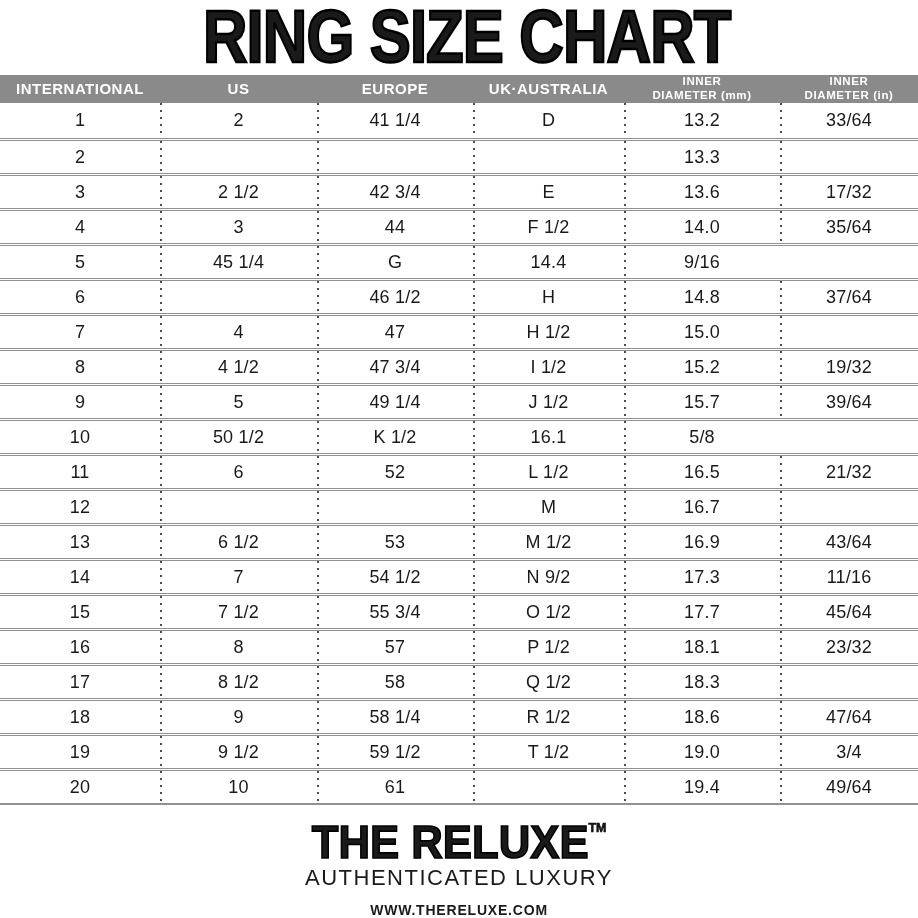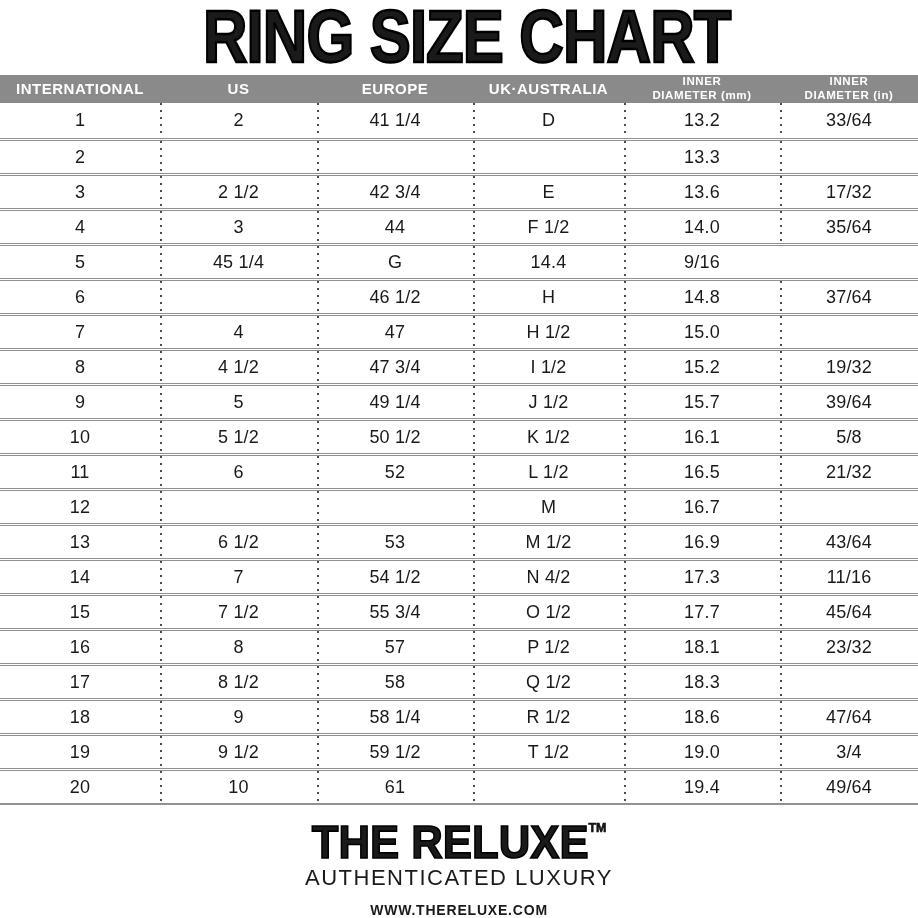"5 1/2" div.cell { html: <div>5 1/2</div> -> none }
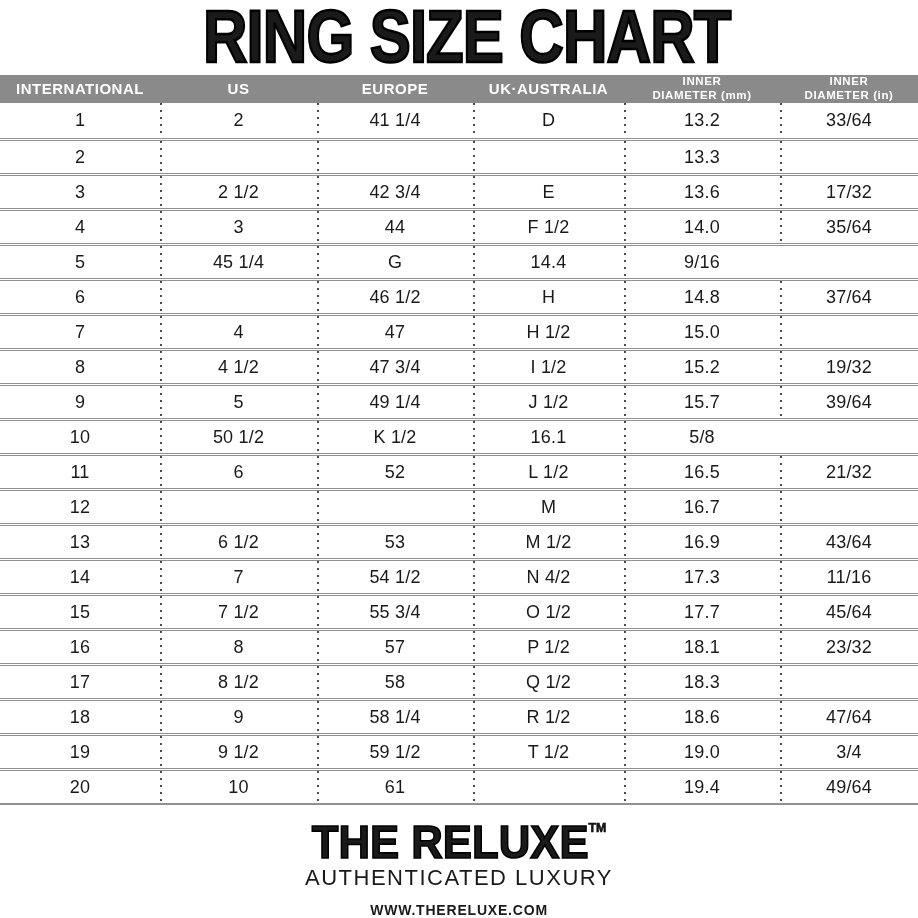"N 4/2" div.cell { text: 4/2 -> 9/2 }
